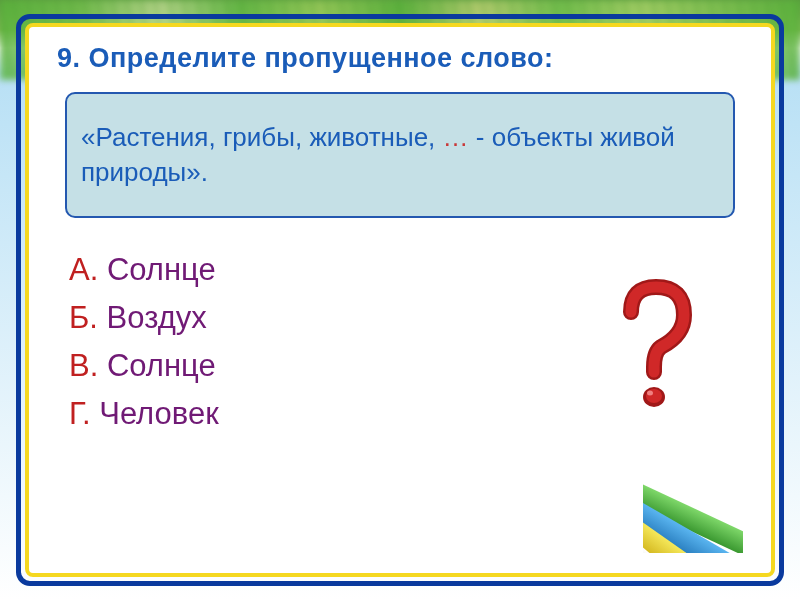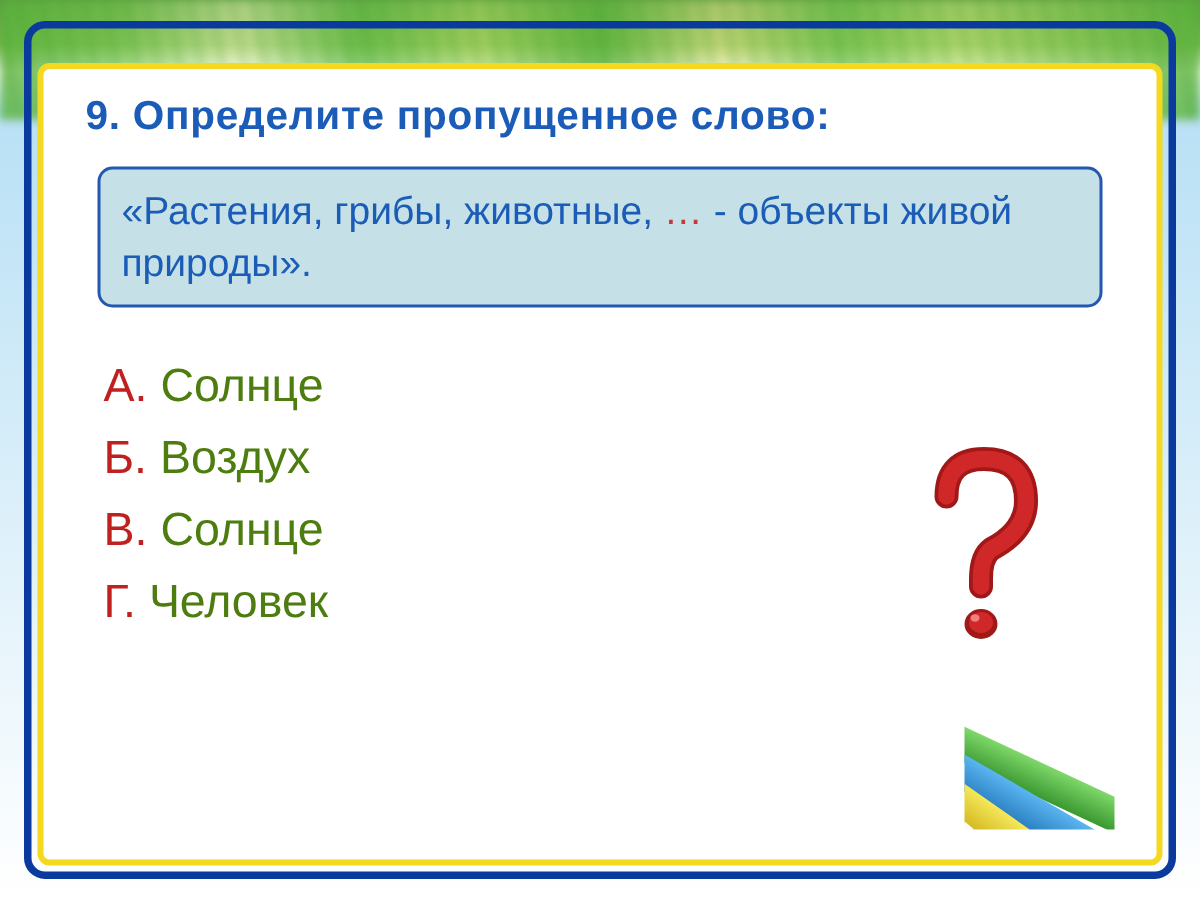"9. Определите пропущенное слово:" .inner-frame { margin-top: 19px -> none }
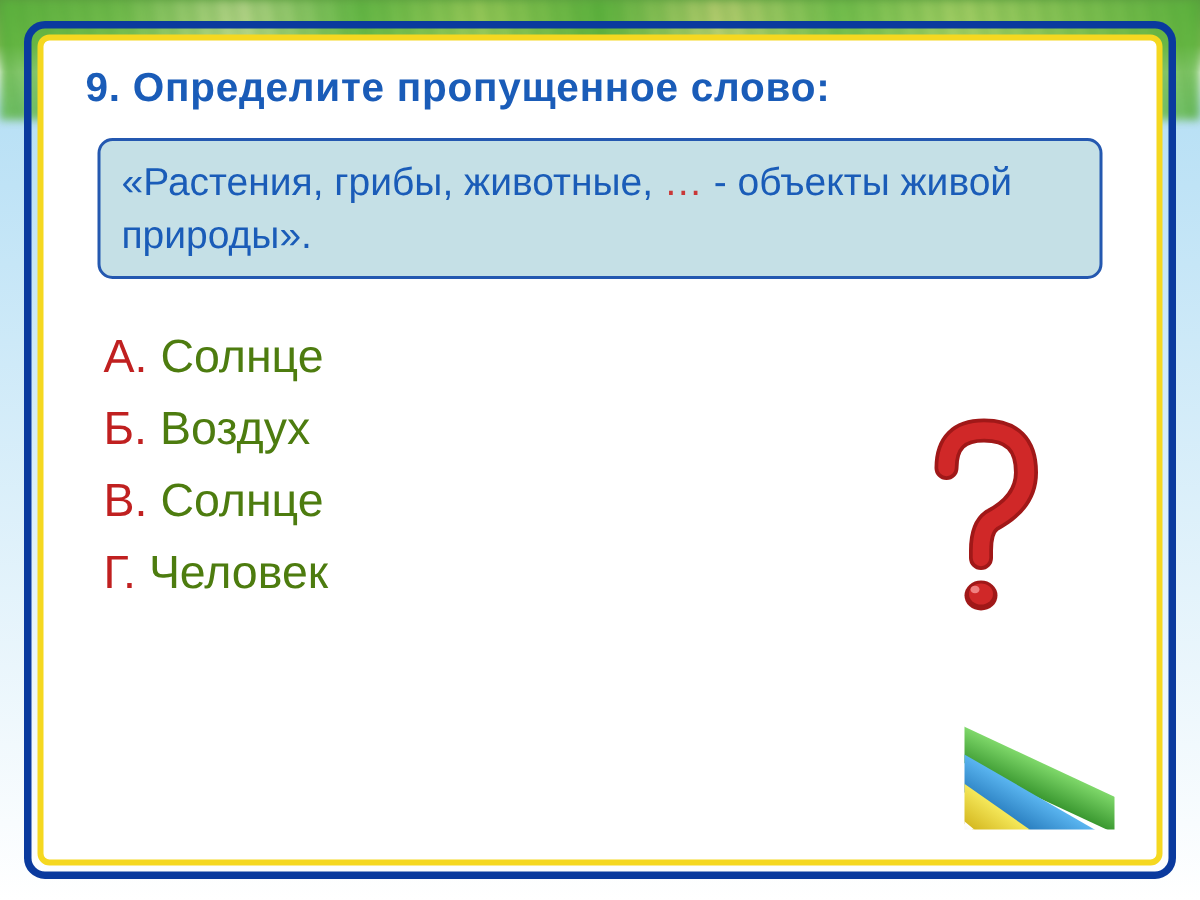"«Растения, грибы, животные, … -" .quote-box { padding: 10px 14px -> 26px 14px }
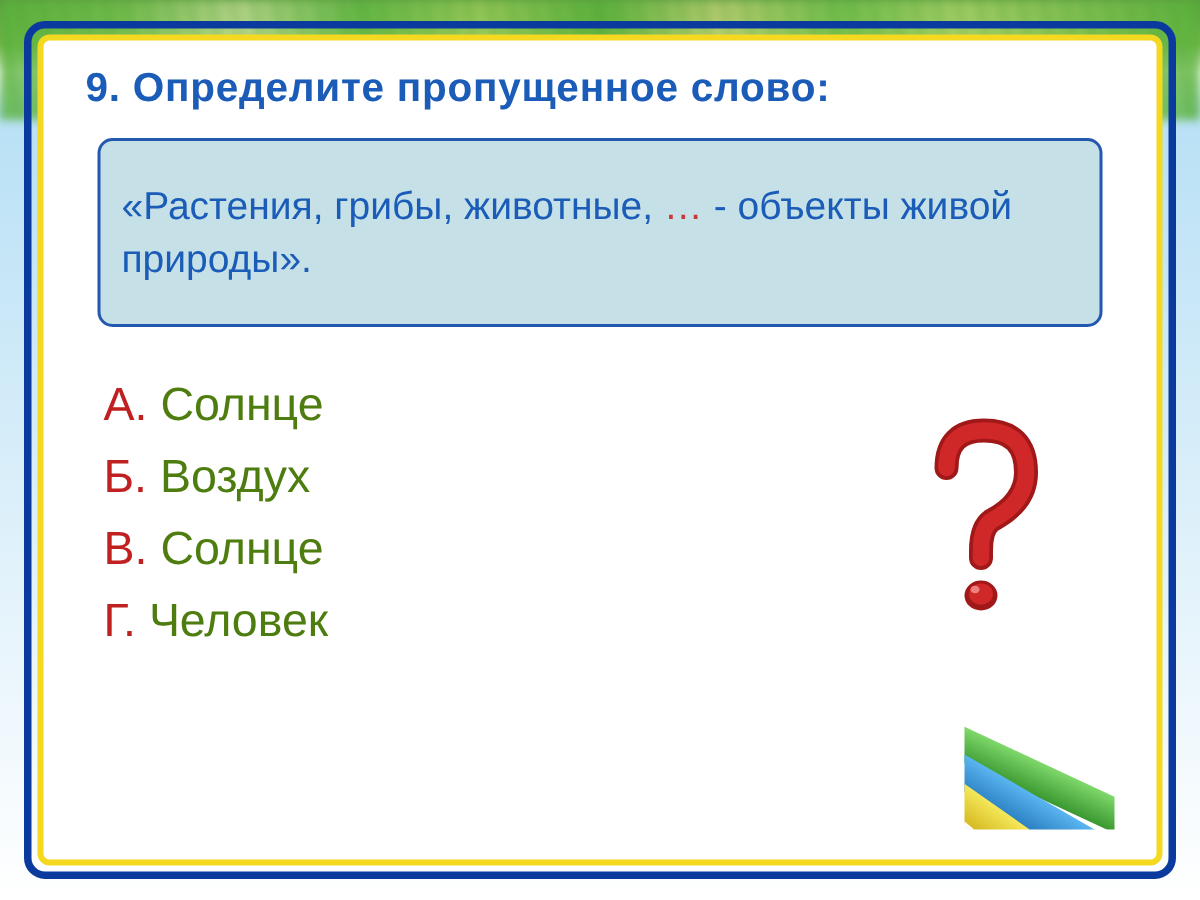"Солнце" .ans .word { color: #4d7c0f -> #701a75 }
